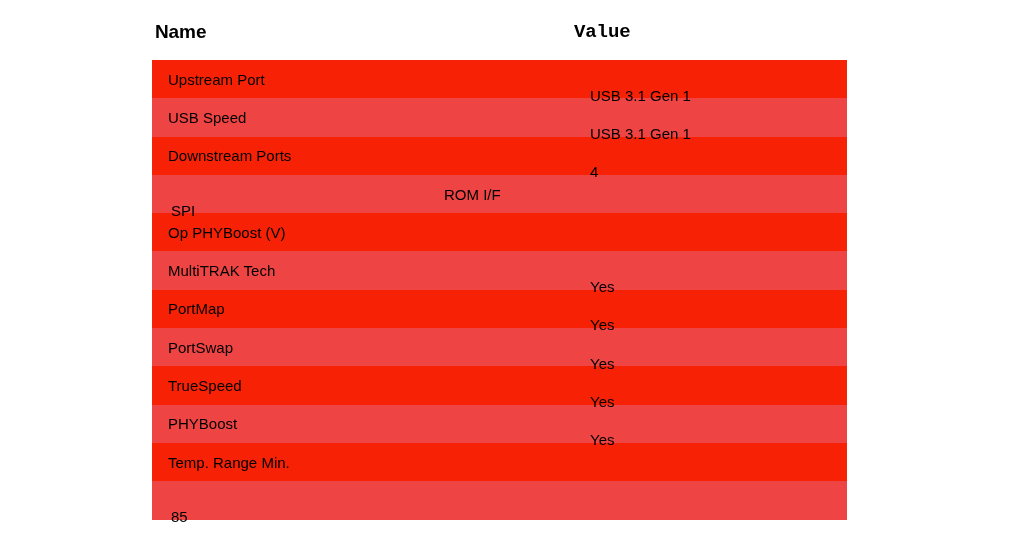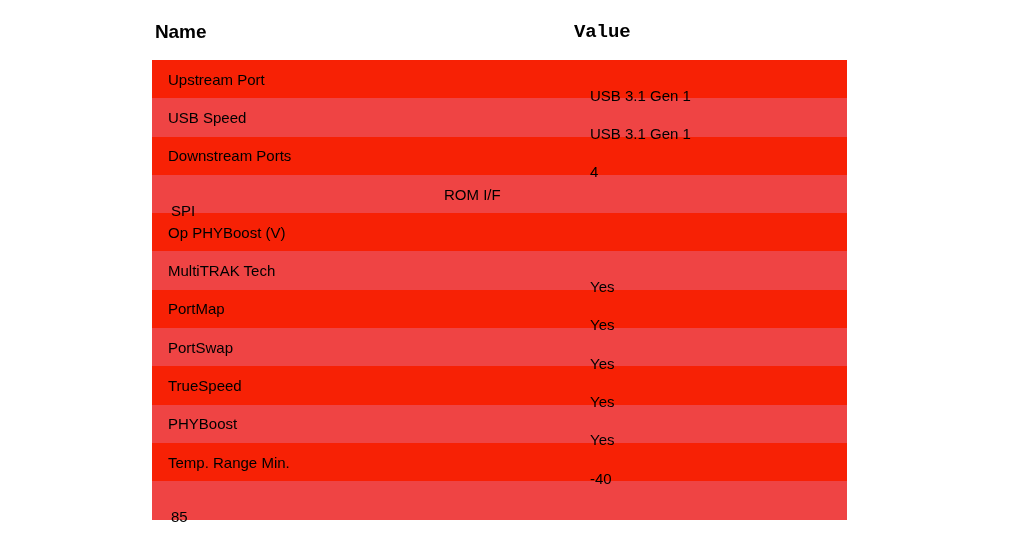"-40" div.td { html: <div>-40</div> -> none }
